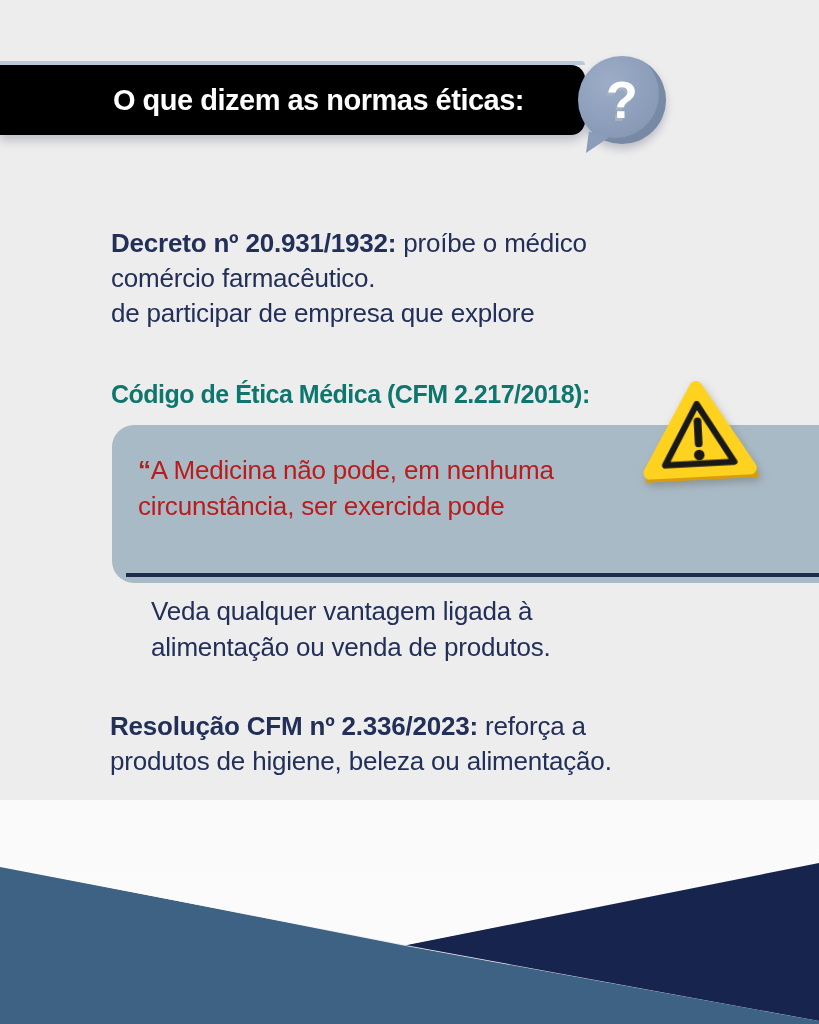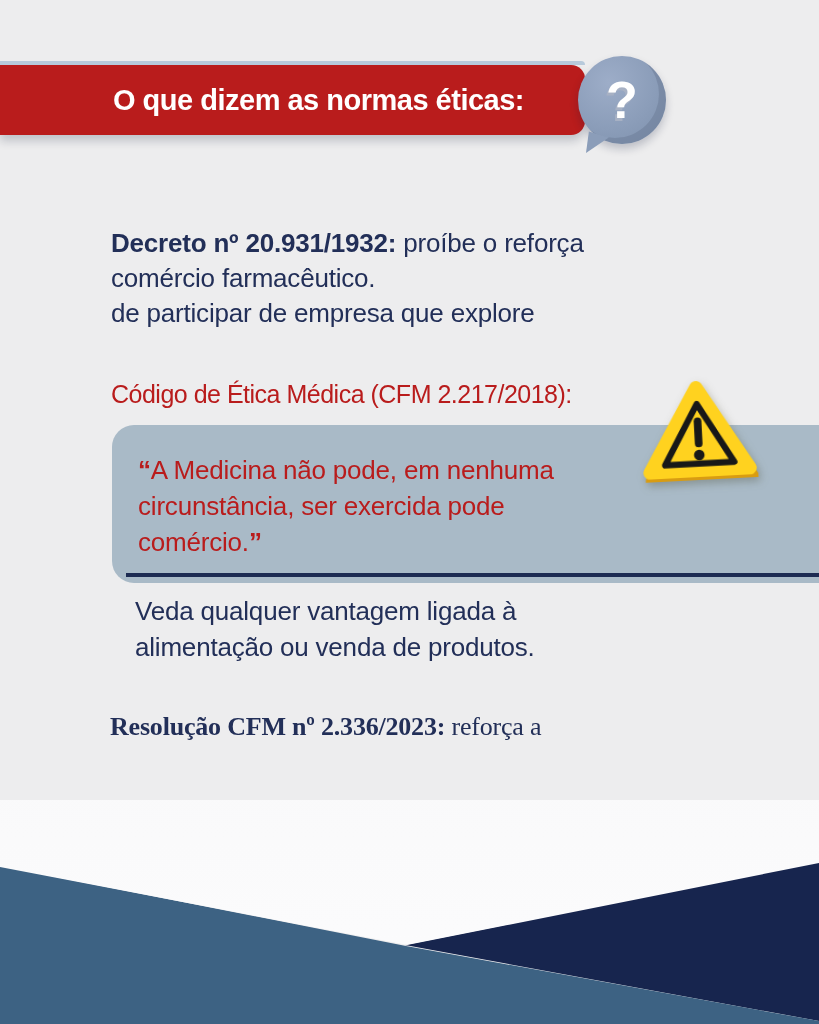"O que dizem as normas" .header-bar { background: #b91c1c -> #000000 }
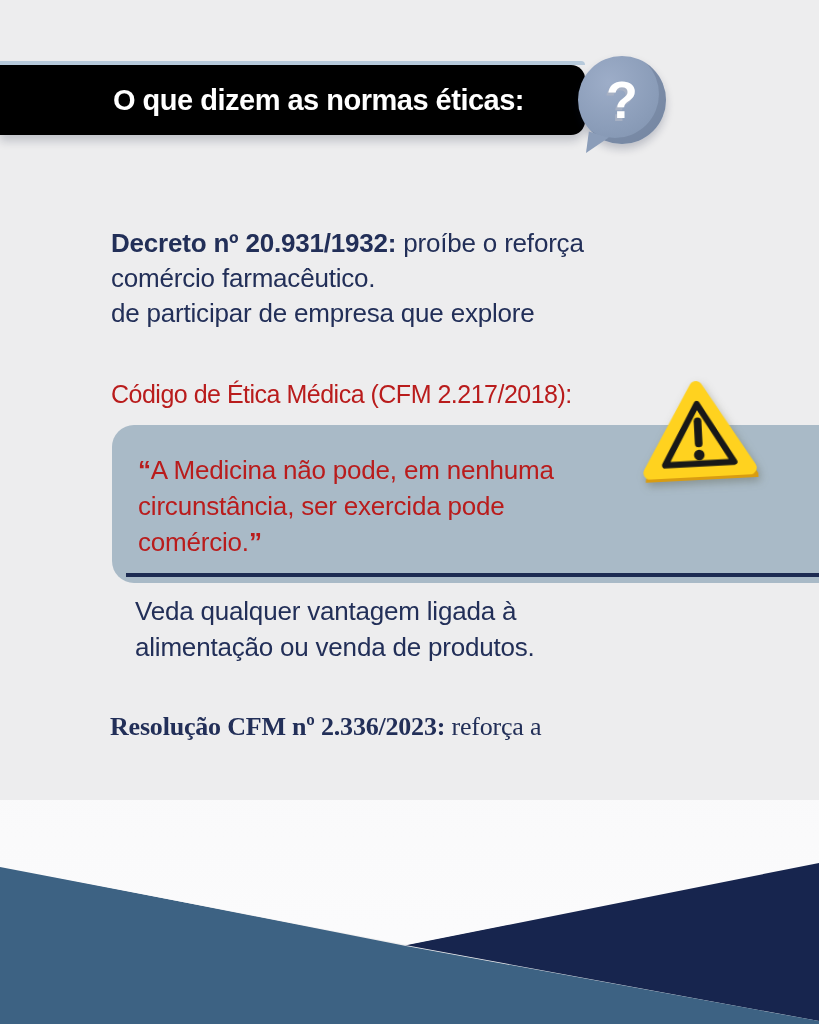"proíbe o reforça" span { text: reforça -> médico }
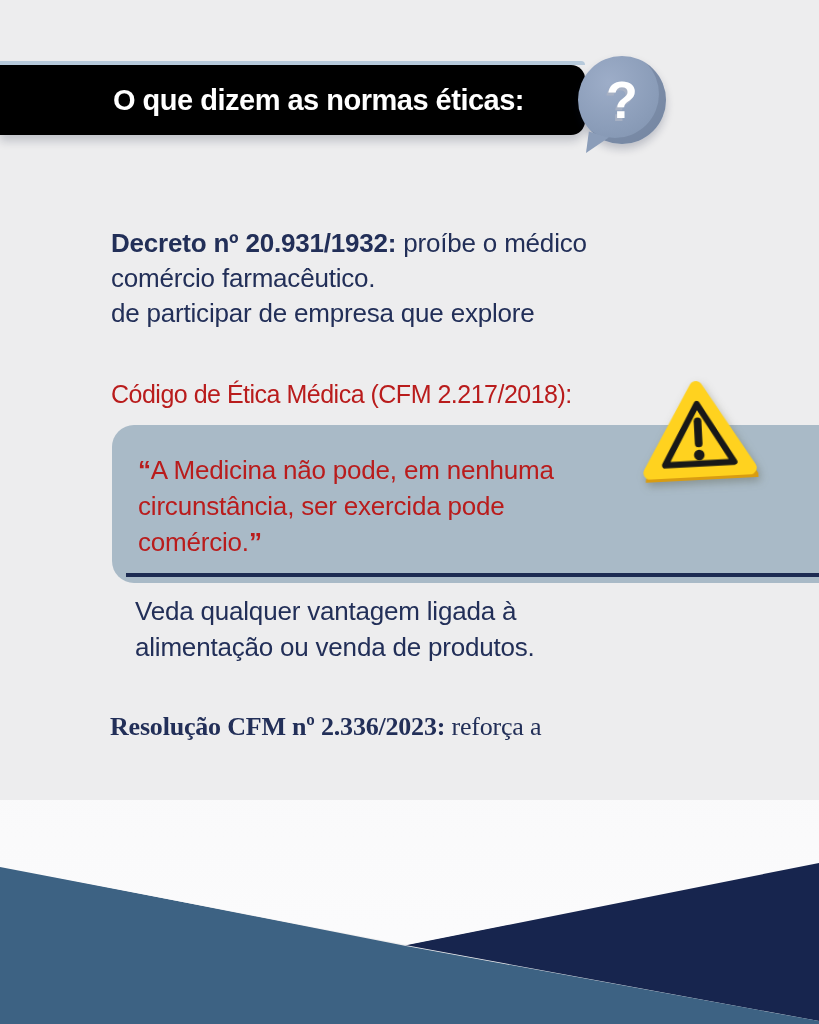"Código de Ética Médica (CFM" .h-codigo { color: #b91c1c -> #0f766e; font-weight: 400 -> 700 }
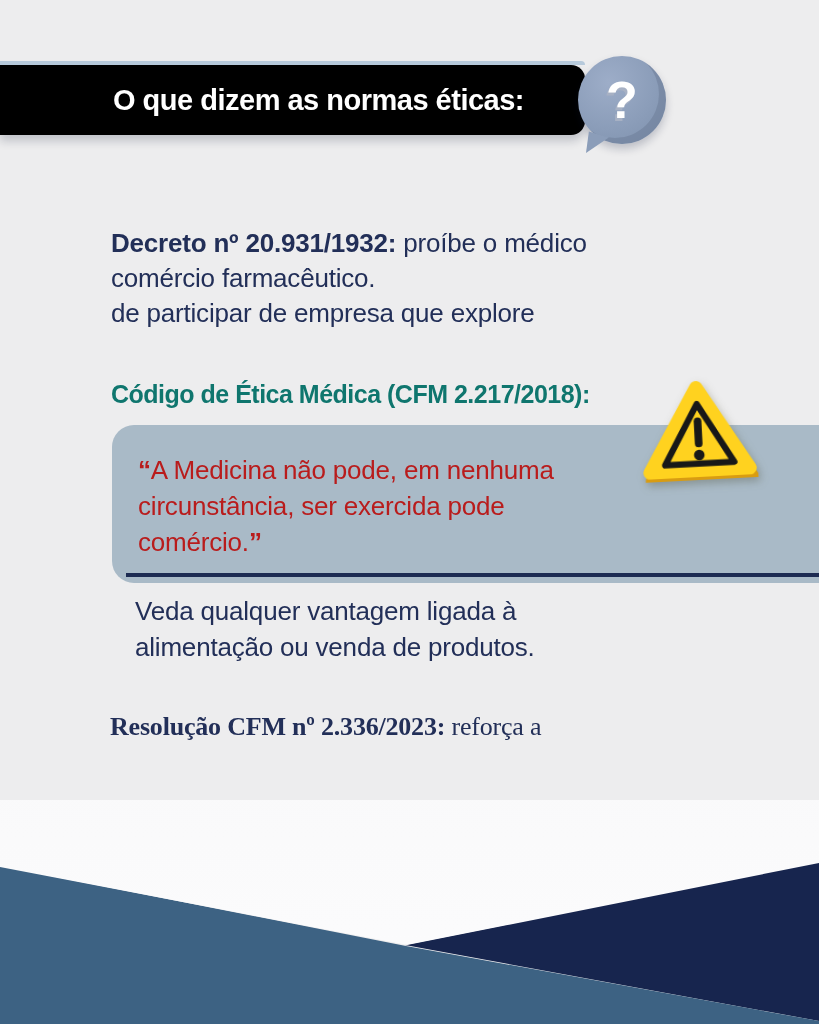"comércio.”" span.textline { html: <span><span>comércio.</span><b>”</b></span> -> none }
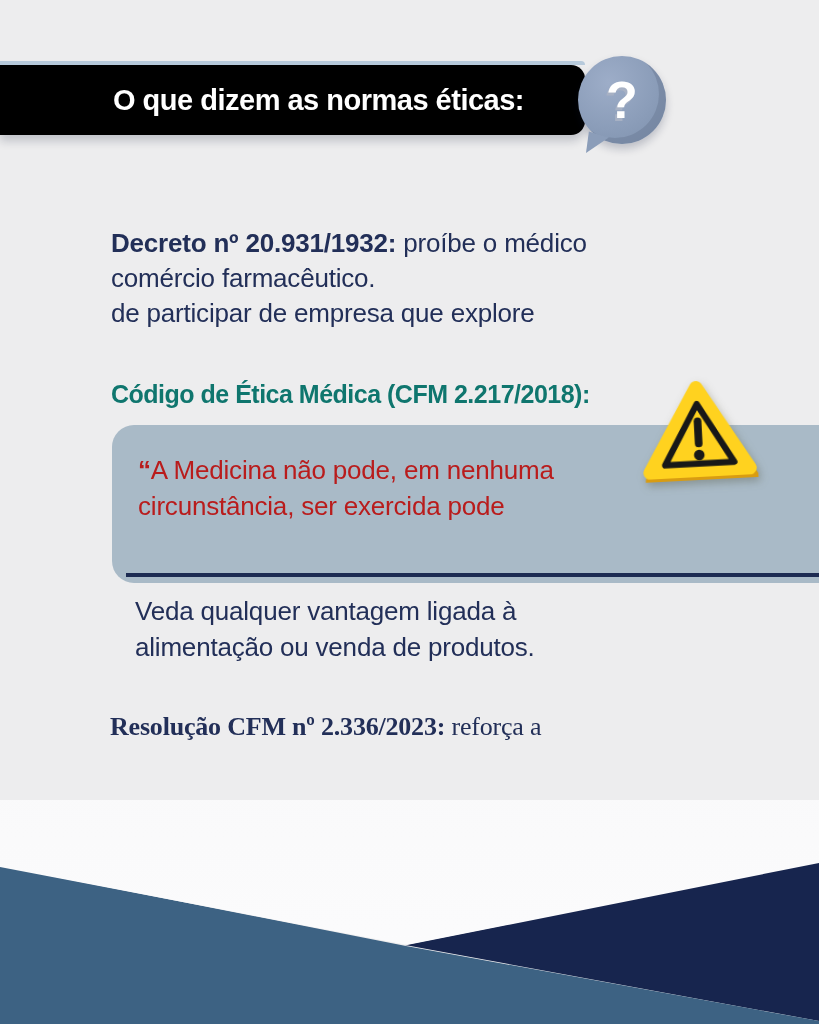"Veda qualquer vantagem ligada à" .p-veda { left: 135px -> 151px }
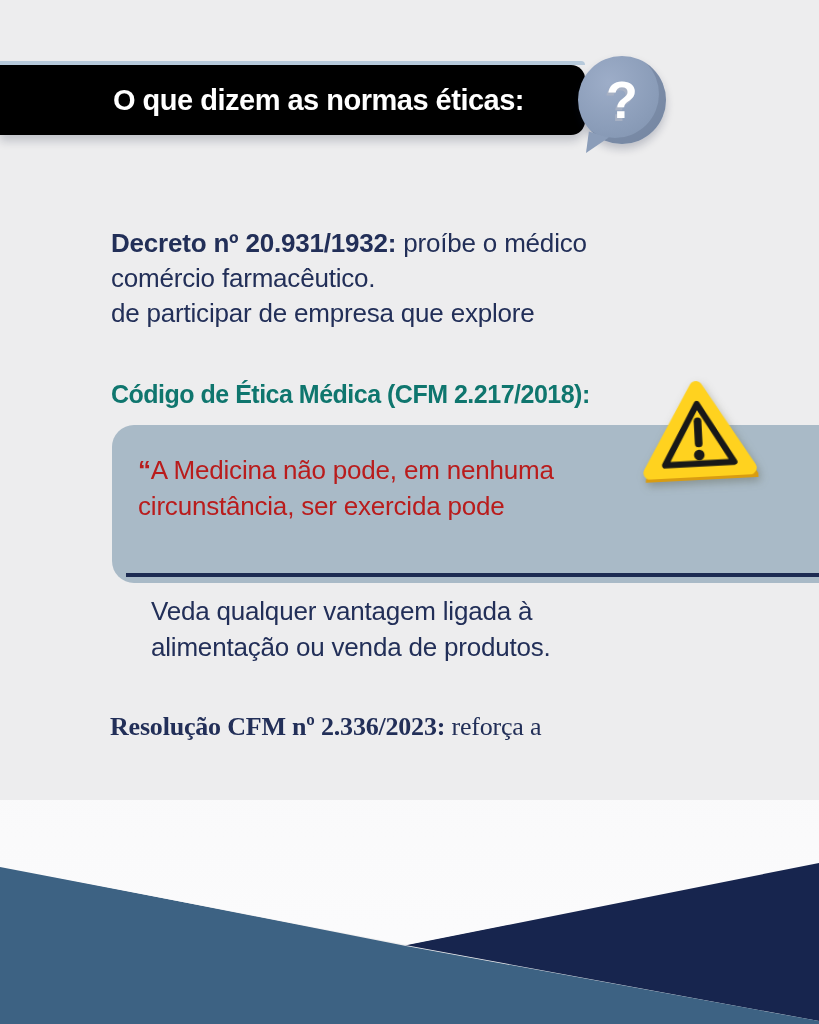"Resolução CFM nº 2.336/2023: reforça" .p-resolucao { font-family: Liberation Serif, serif -> none }
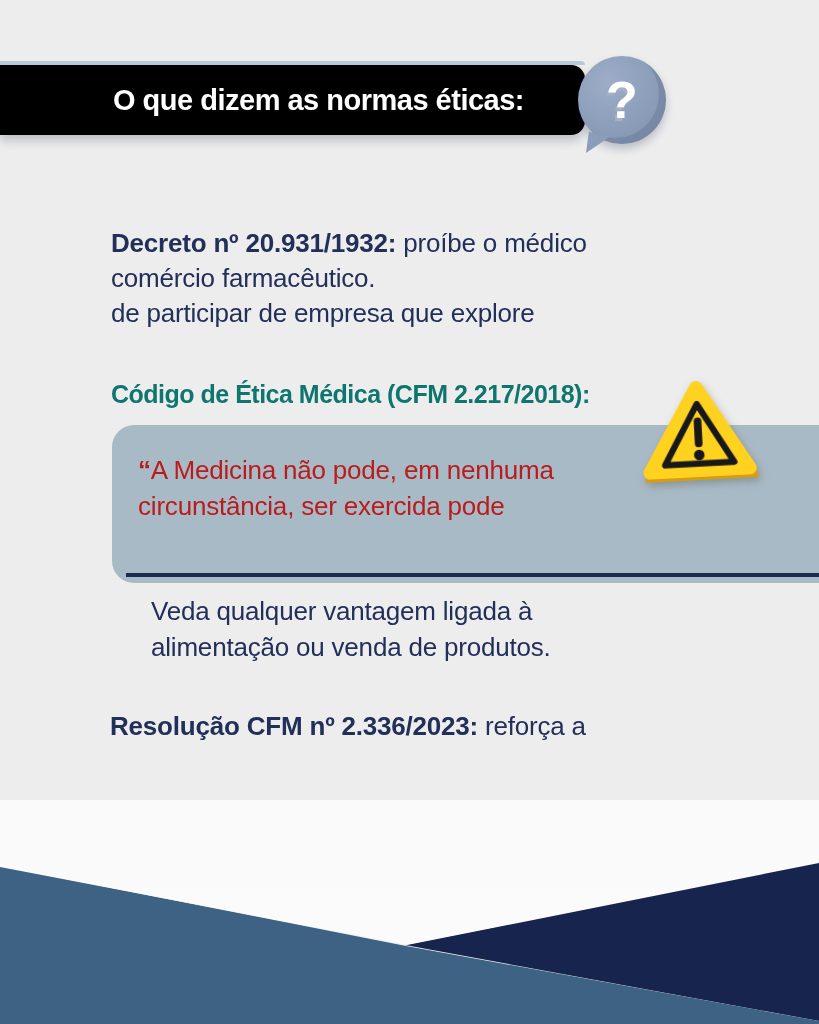"produtos de higiene, beleza ou" span.textline { html: none -> <span>produtos de higiene, beleza ou alimentação.</span> }
